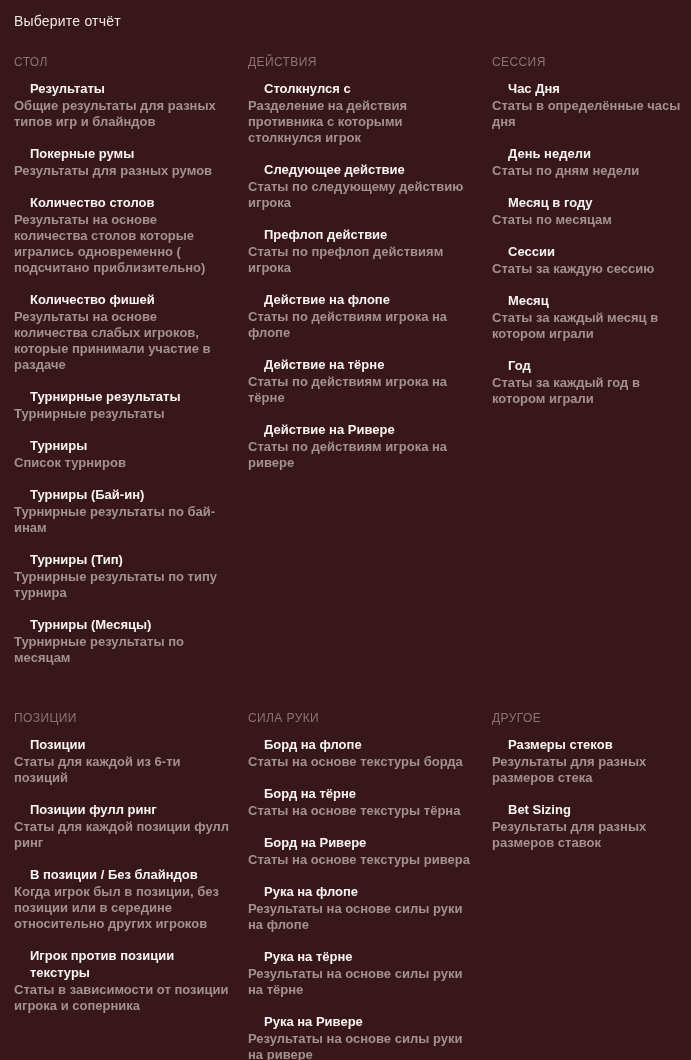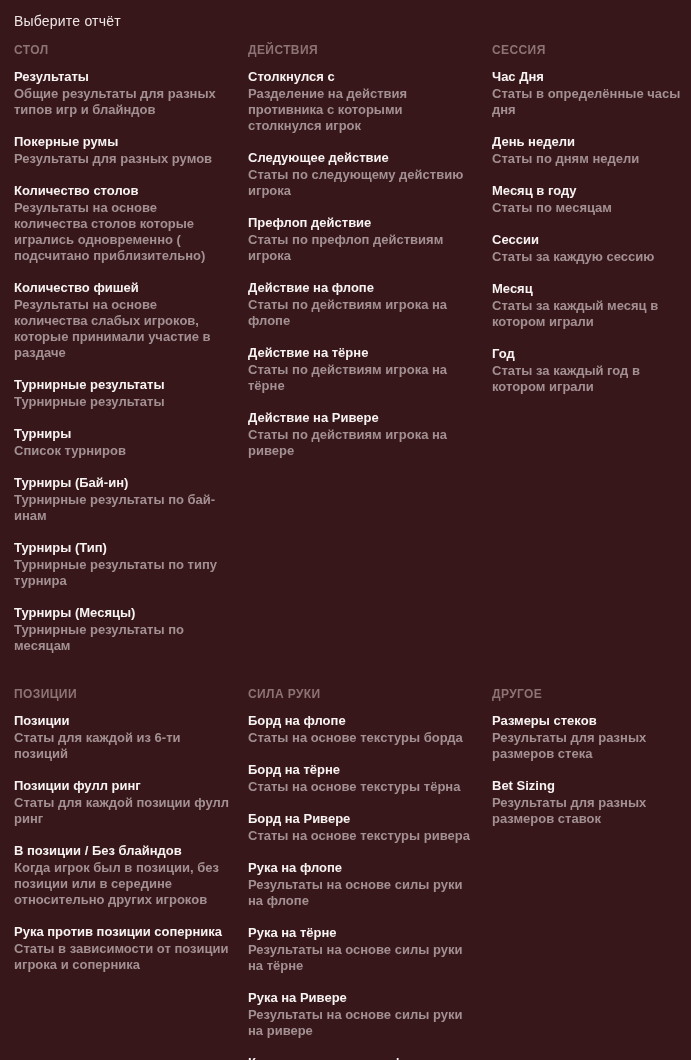"СТОЛ" .section-header { font-weight: 700 -> 400; margin: 0 0 11px -> 12px 0 11px }
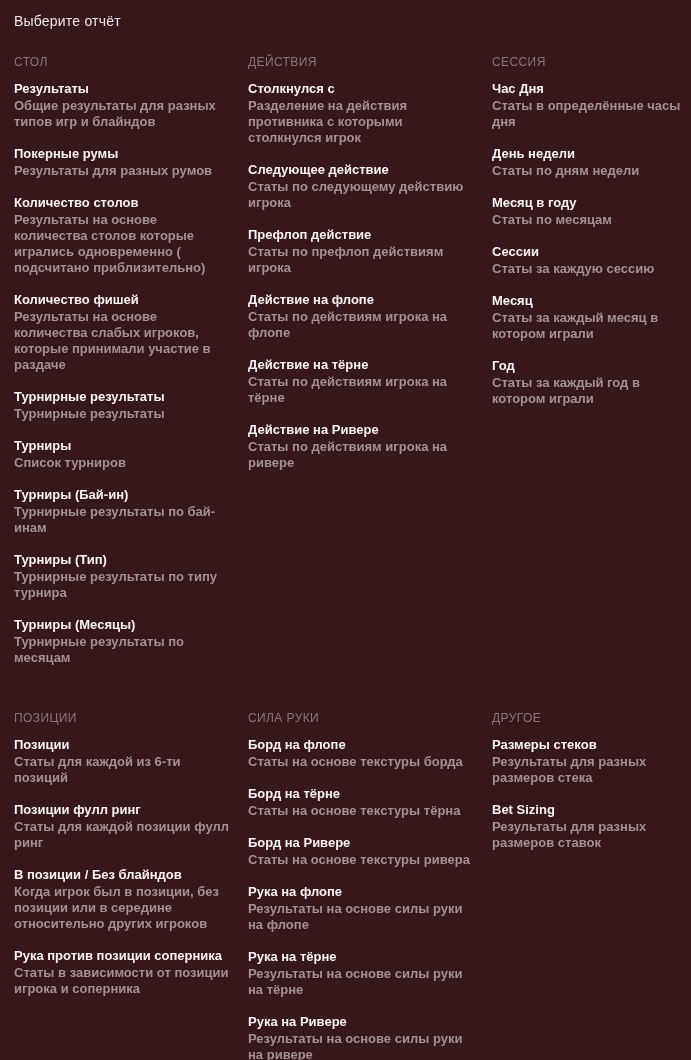"Результаты" .item-title { margin: 0 0 1px -> 0 16px 1px }
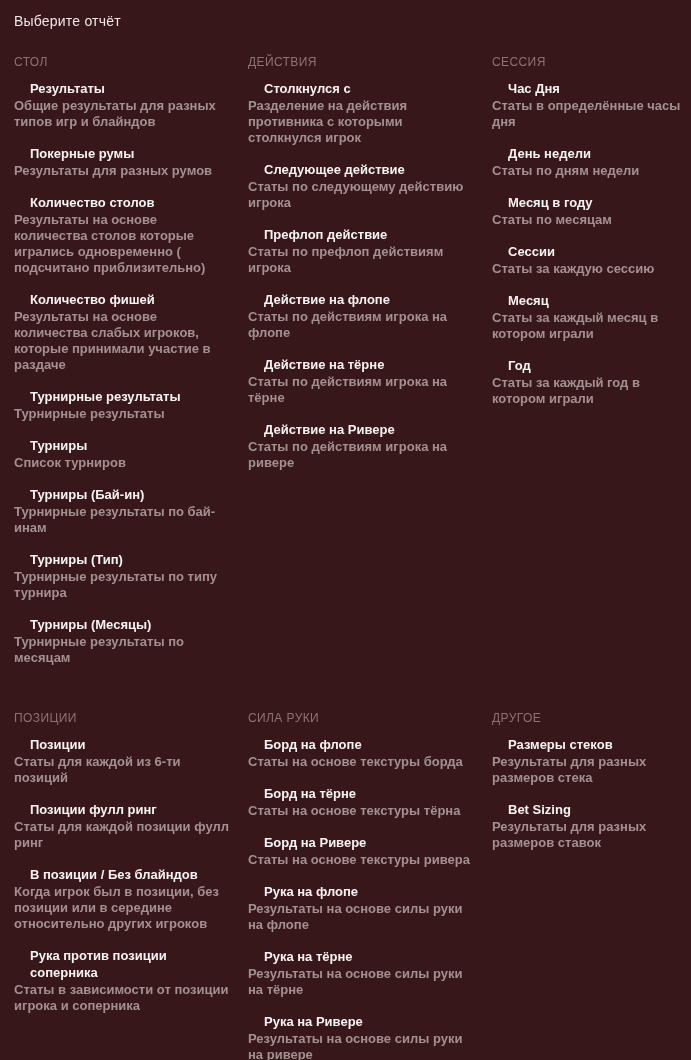"Рука против позиции соперника" div.item-title { text: Рука против позиции соперника -> Игрок против позиции текстуры }
